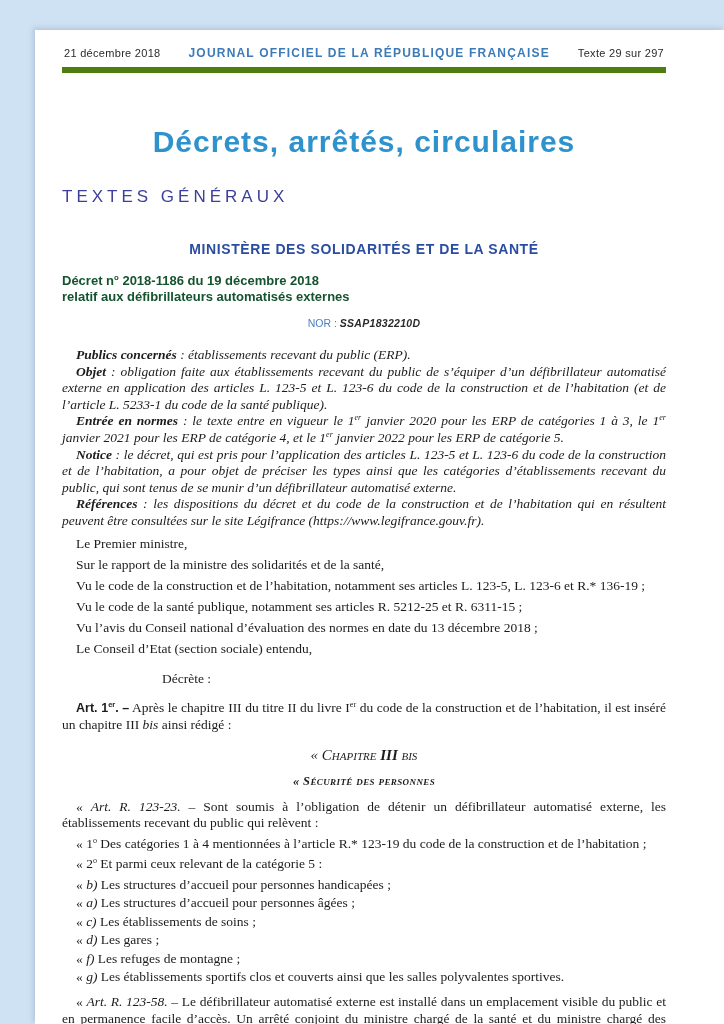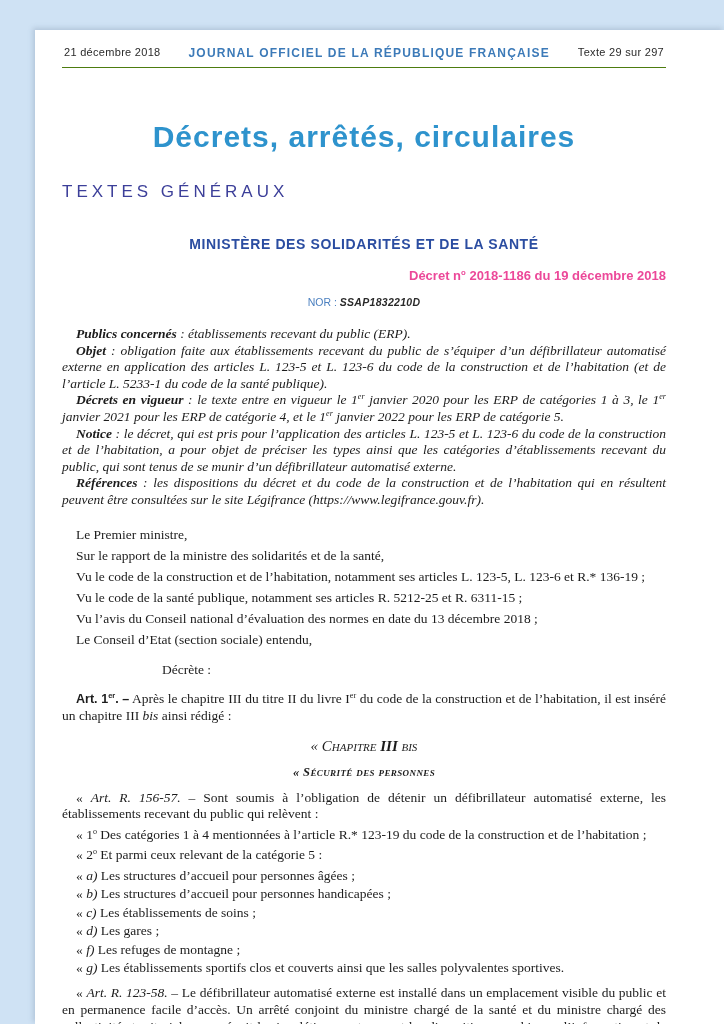"21 décembre 2018" .jo-header { align-items: flex-start -> center; border-bottom: 1px solid #4d7c0f -> 6px solid #4d7c0f }
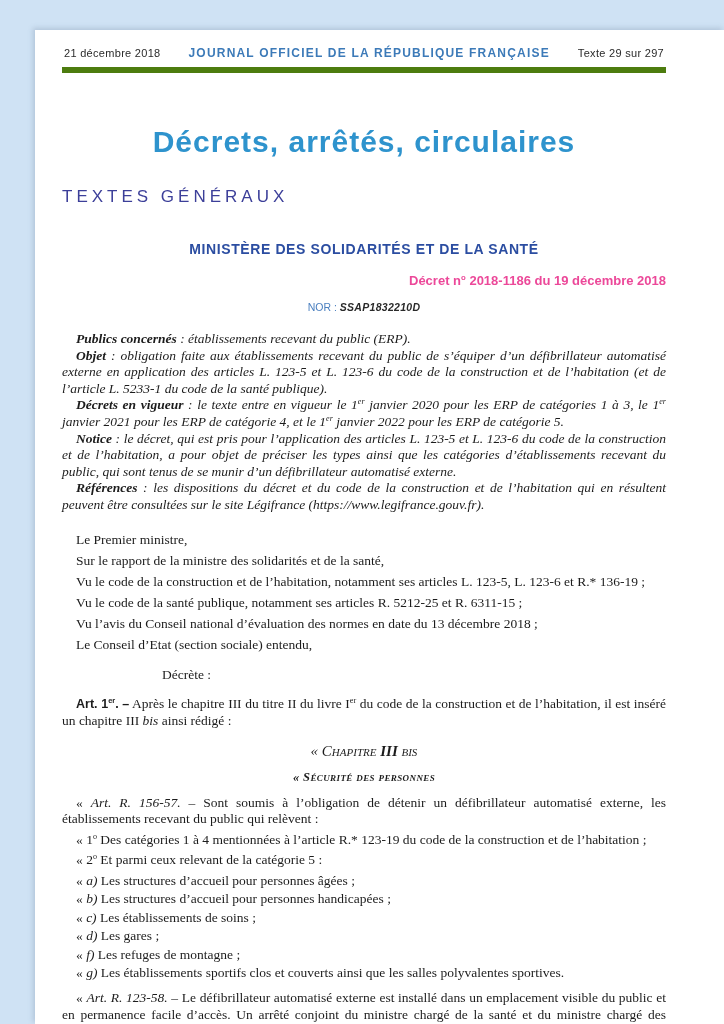"Décret no 2018-1186 du 19" .decree-title { color: #ec4899 -> #14532d; text-align: right -> left }
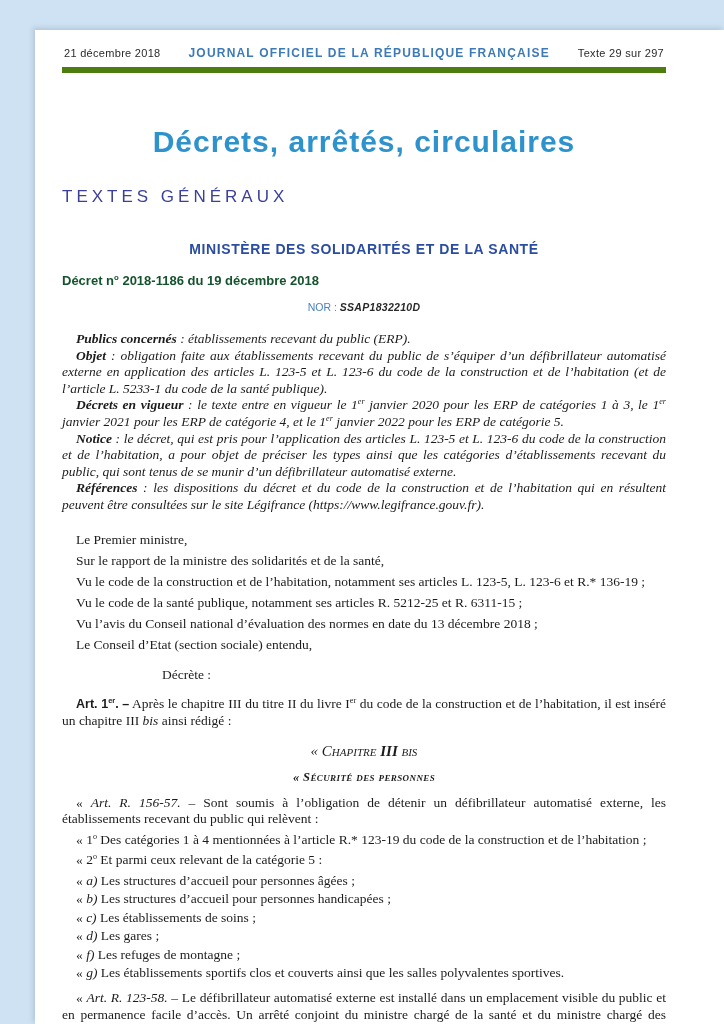"relatif aux défibrillateurs automatisés" div { html: none -> <div>relatif aux défibrillateurs automatisés externes</div> }
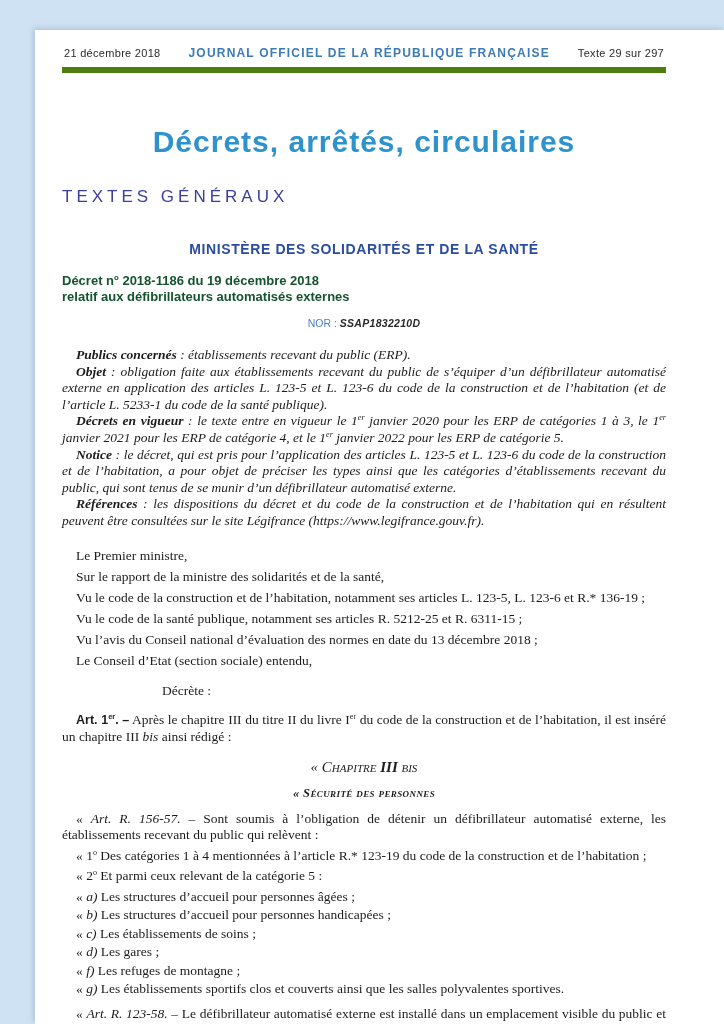"Décrets en vigueur" span.s-label { text: Décrets en vigueur -> Entrée en normes }
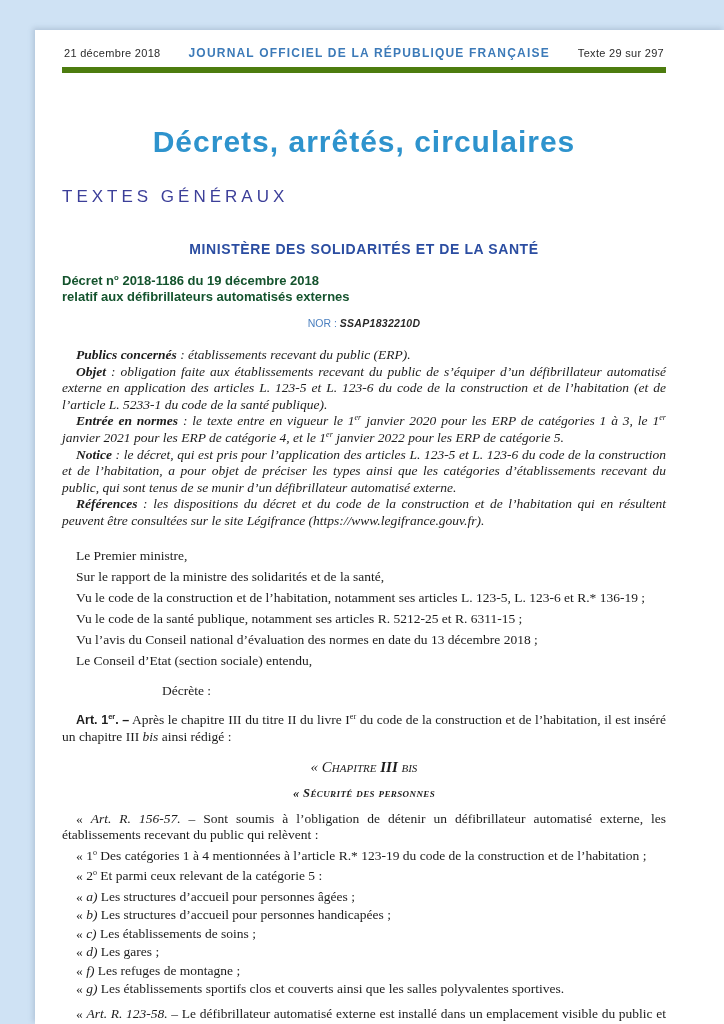"Le Premier ministre," .preamble-block { margin-top: 18px -> 6px }
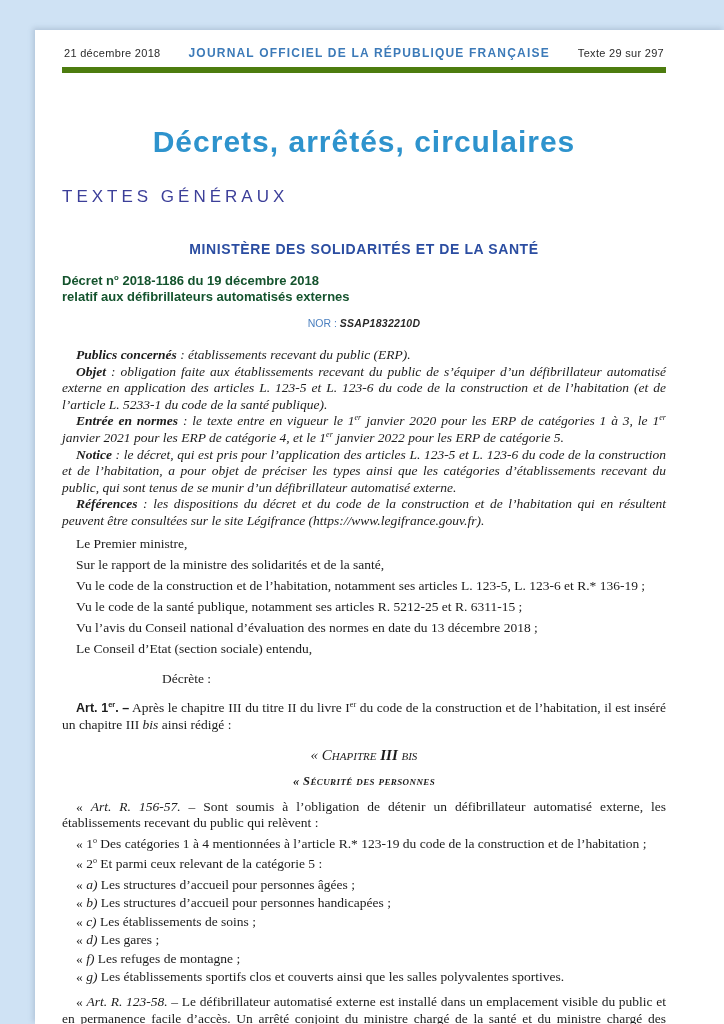"Art. R. 156-57." i { text: 156-57 -> 123-23 }
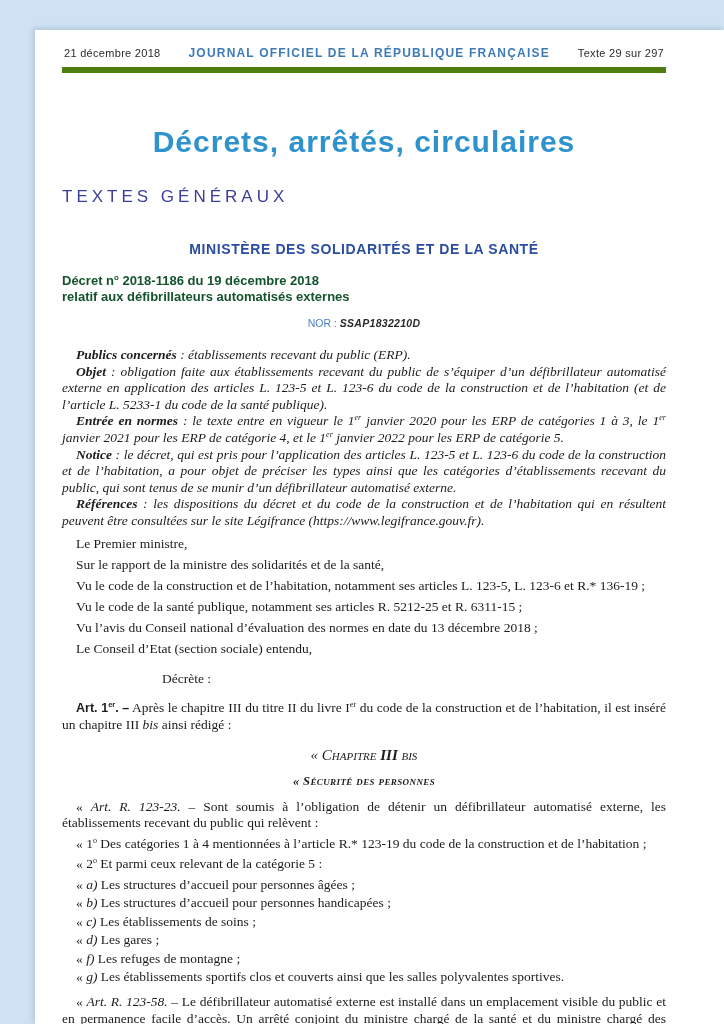"« a) Les structures d’accueil" p.list-letter { order: before "« b) Les structures d’accueil" -> after "« b) Les structures d’accueil" }
